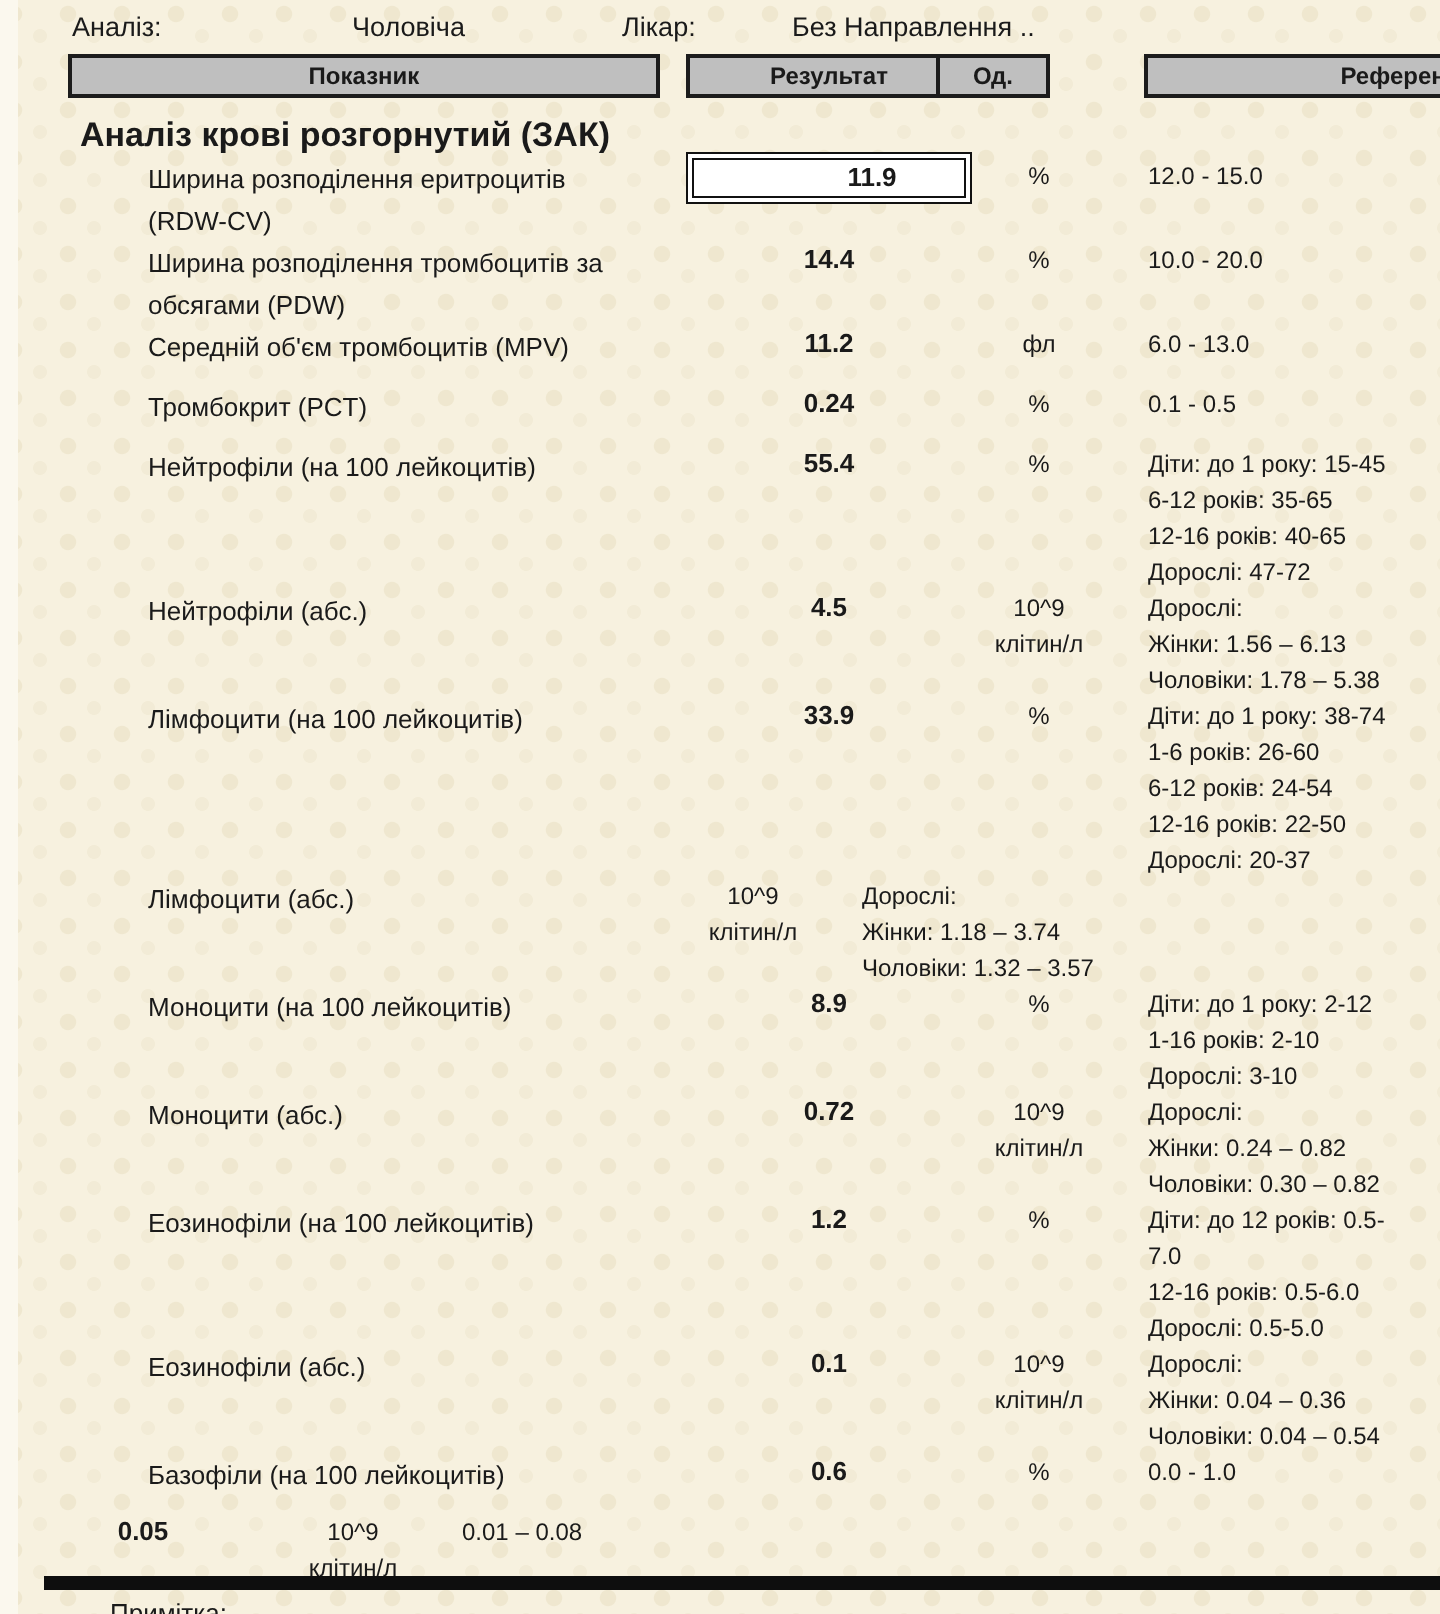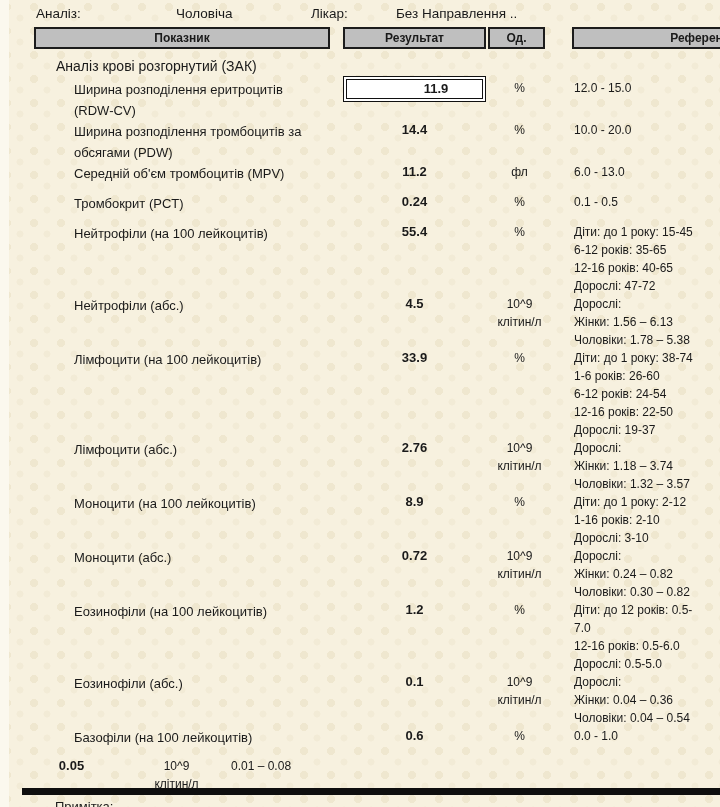"Од." .colbar.c-unit { margin-left: 20px -> none }
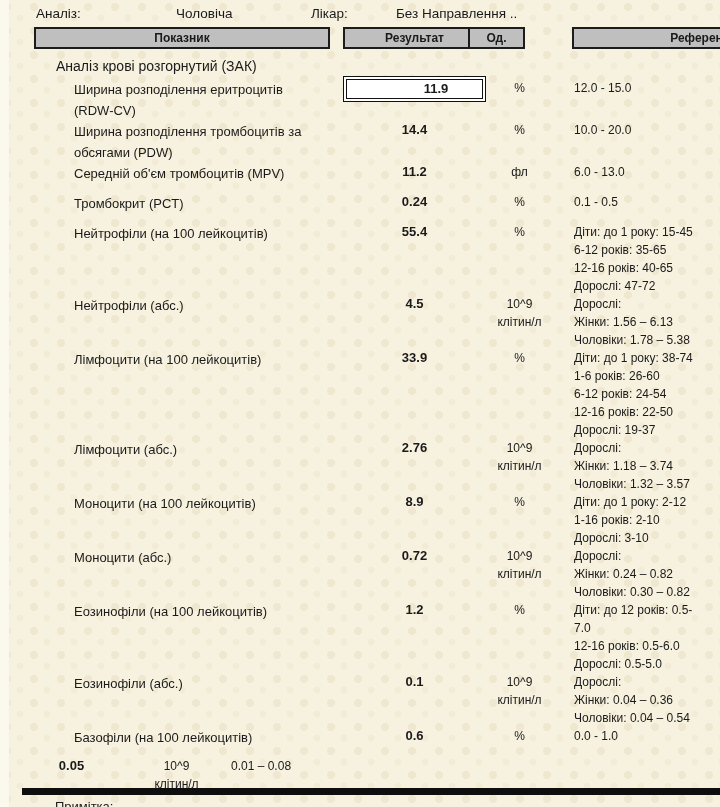"Аналіз крові розгорнутий (ЗАК)" .section-title { font-size: 14px -> 17px; font-weight: normal -> bold; left: 56px -> 40px }
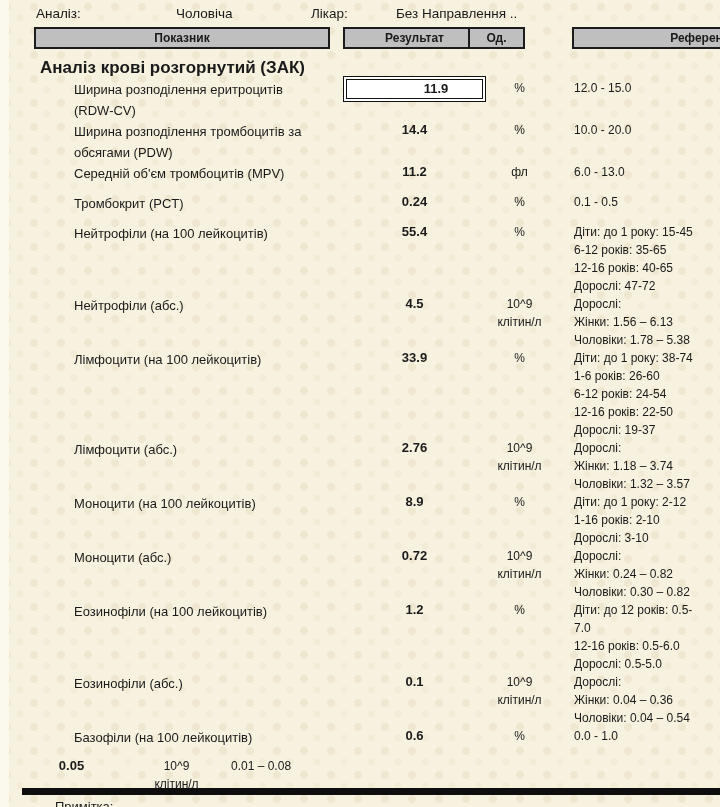"Дорослі: 19-37" div { text: 19-37 -> 20-37 }
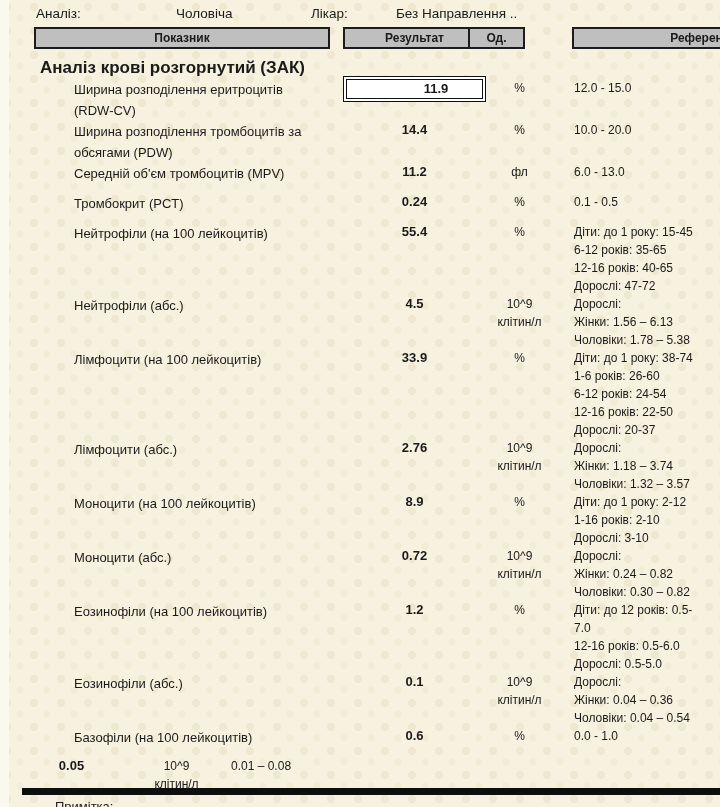"2.76" div.cell-result { html: <div> <div>2.76</div> </div> -> none }
